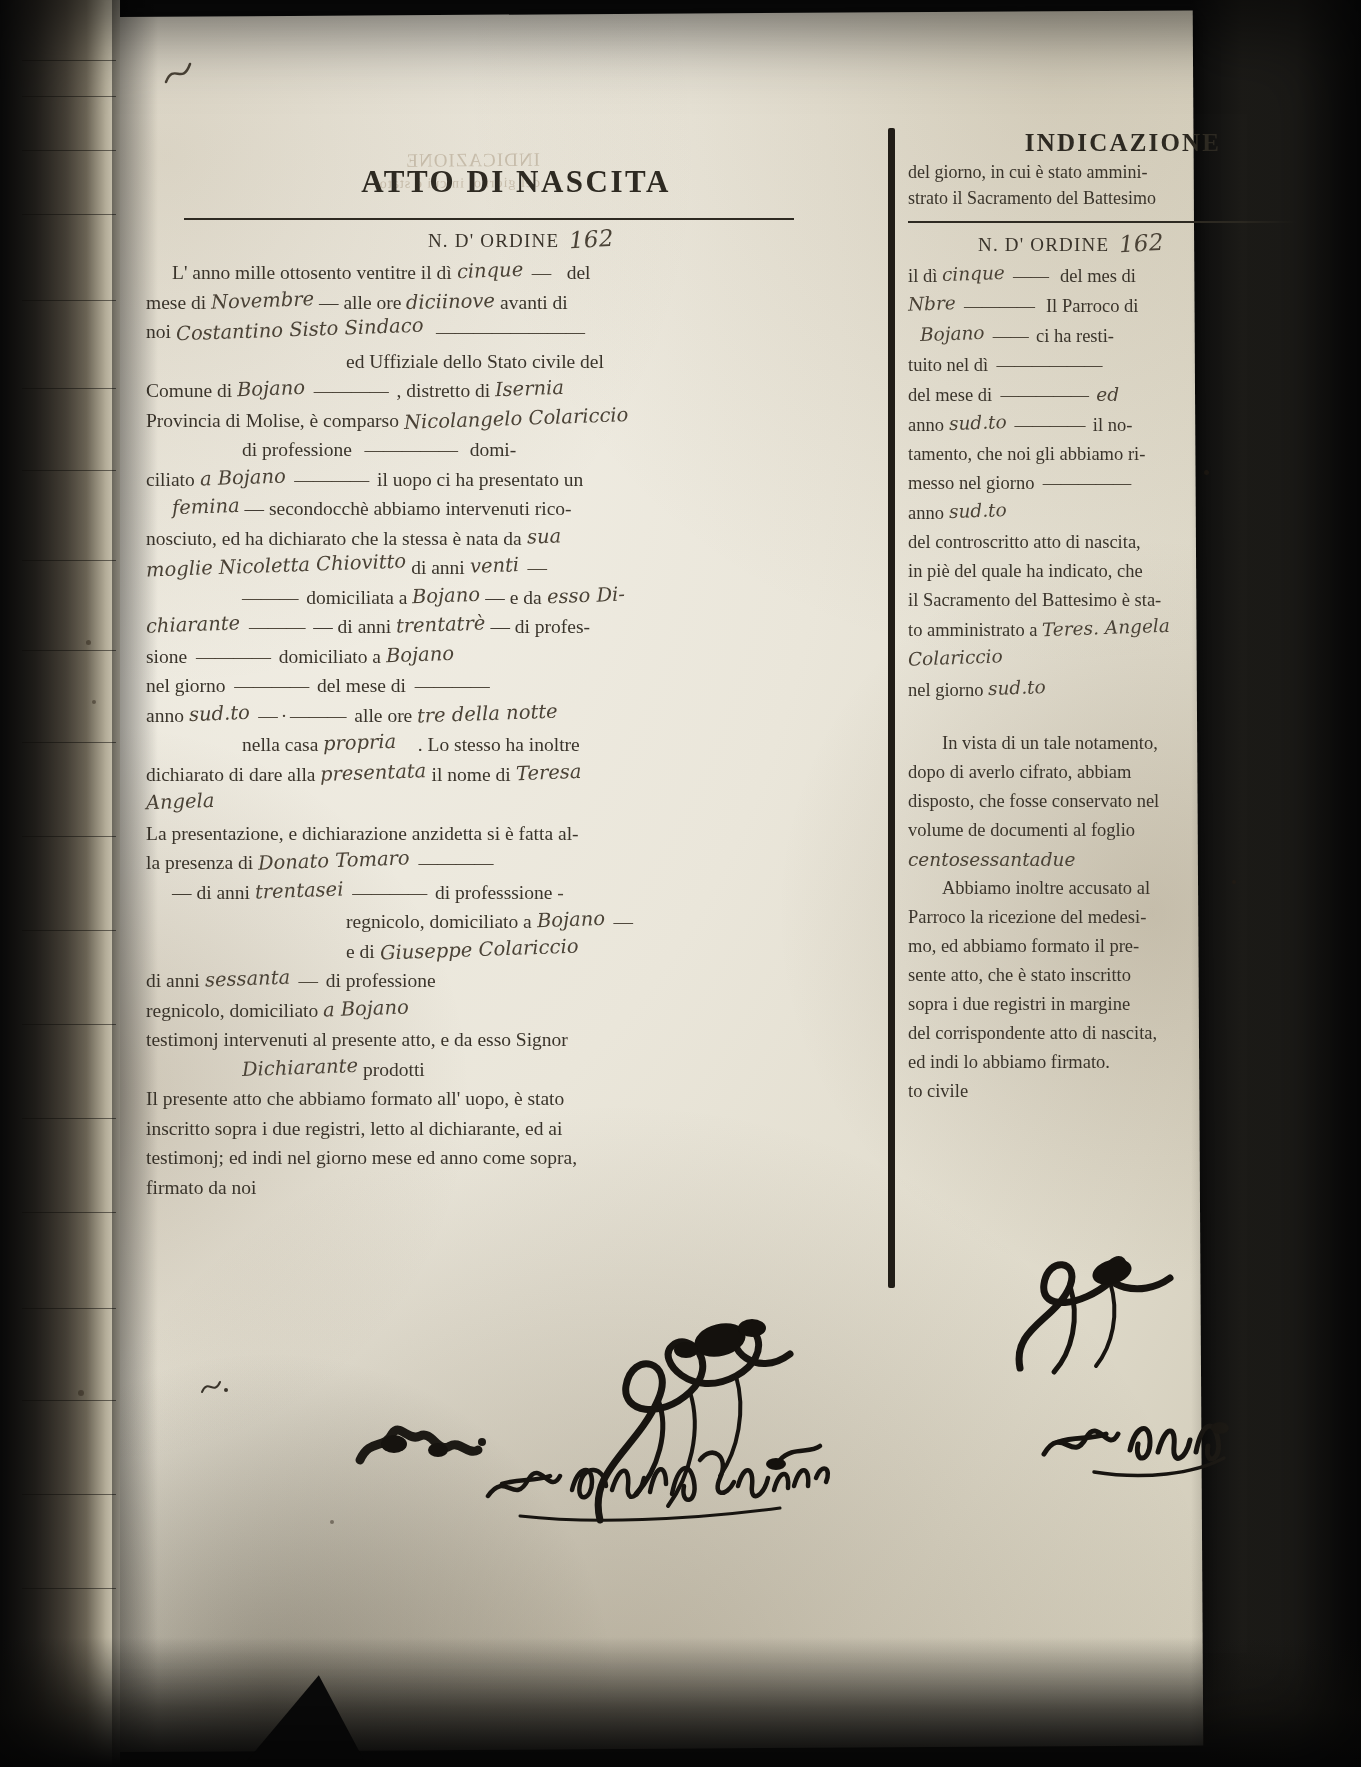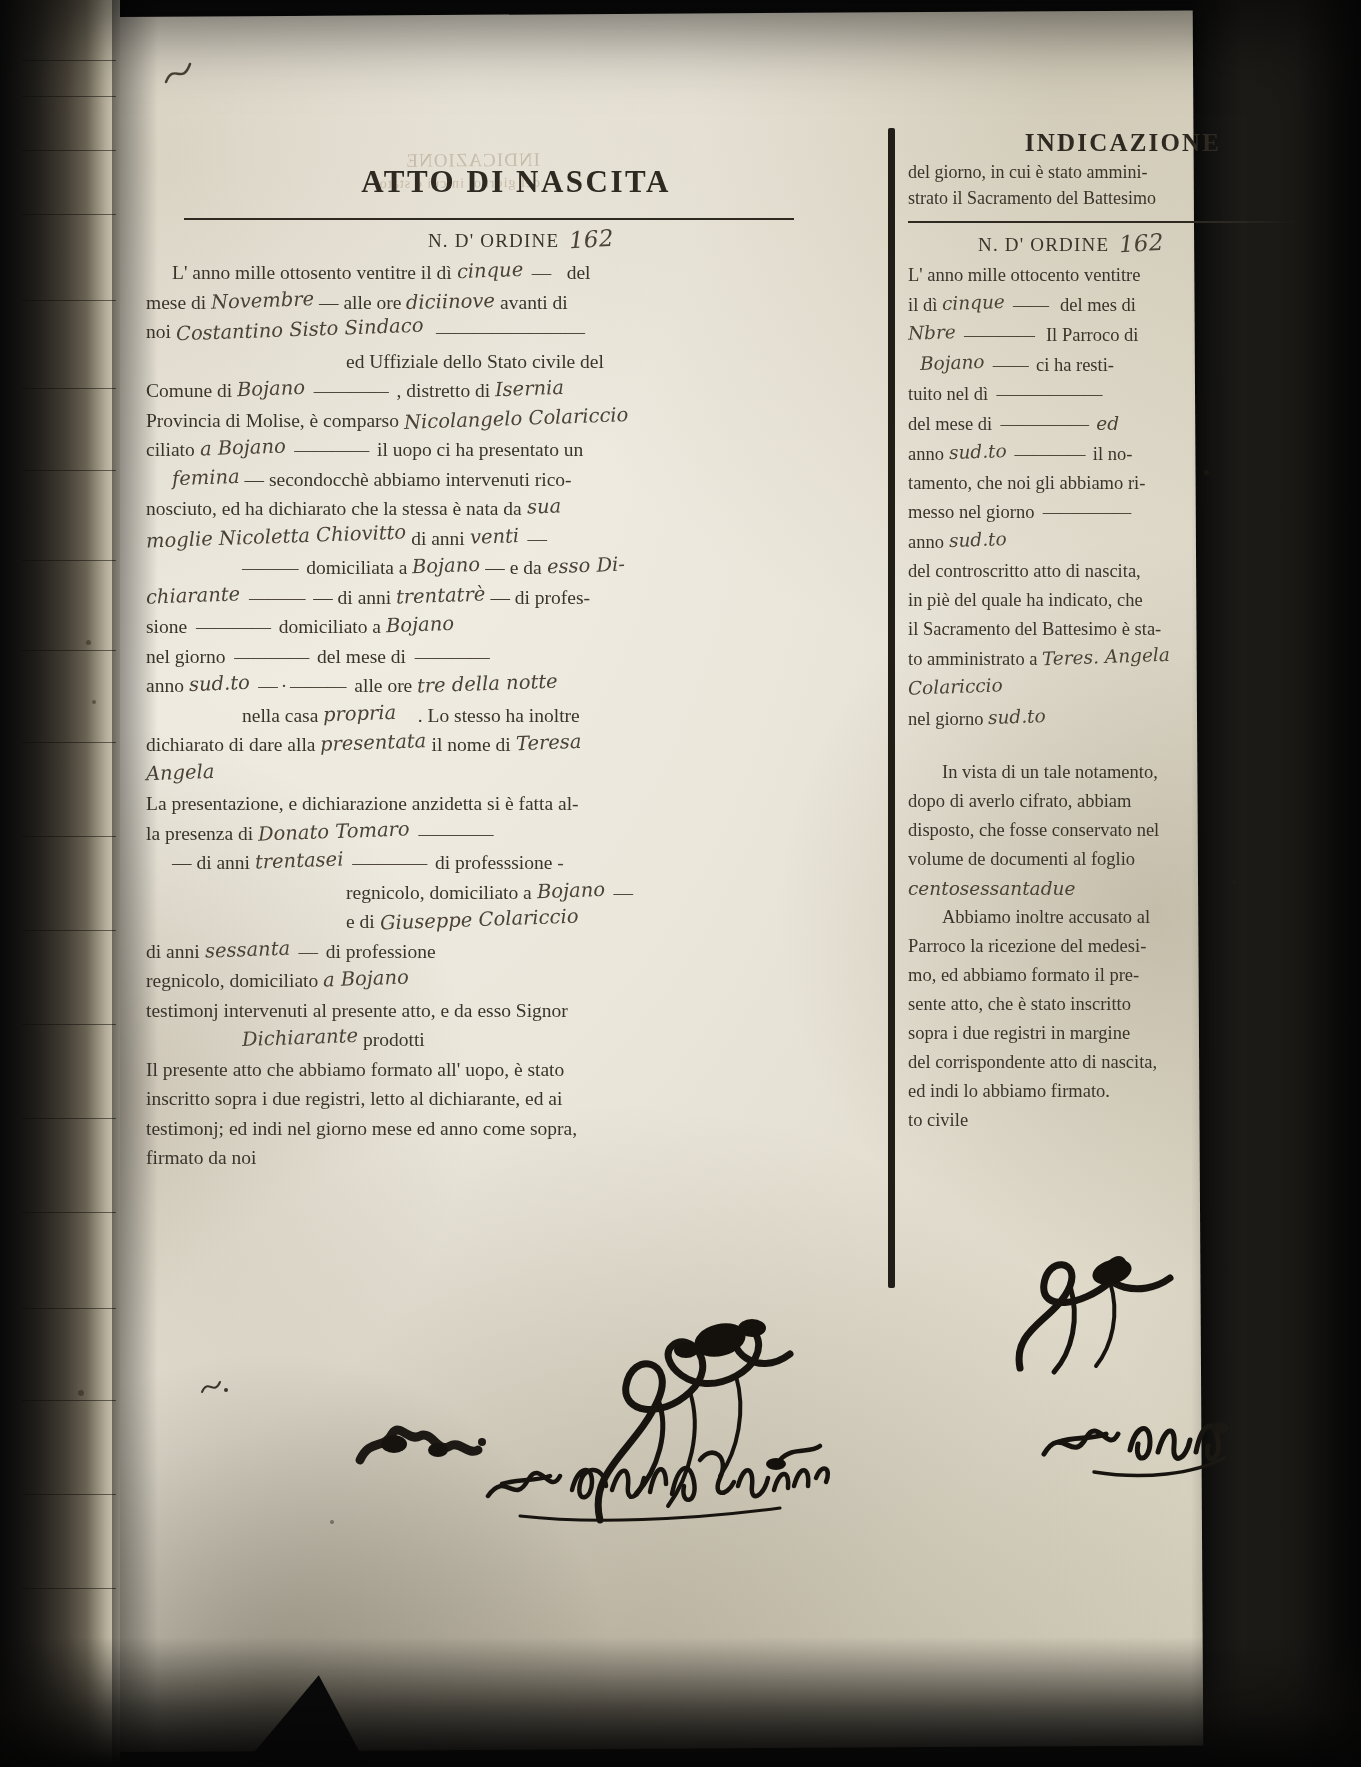"L' anno mille ottocento ventitre" span.rln { html: <span> <span>L' anno mille ottocento ventitre</span> </span> -> none }
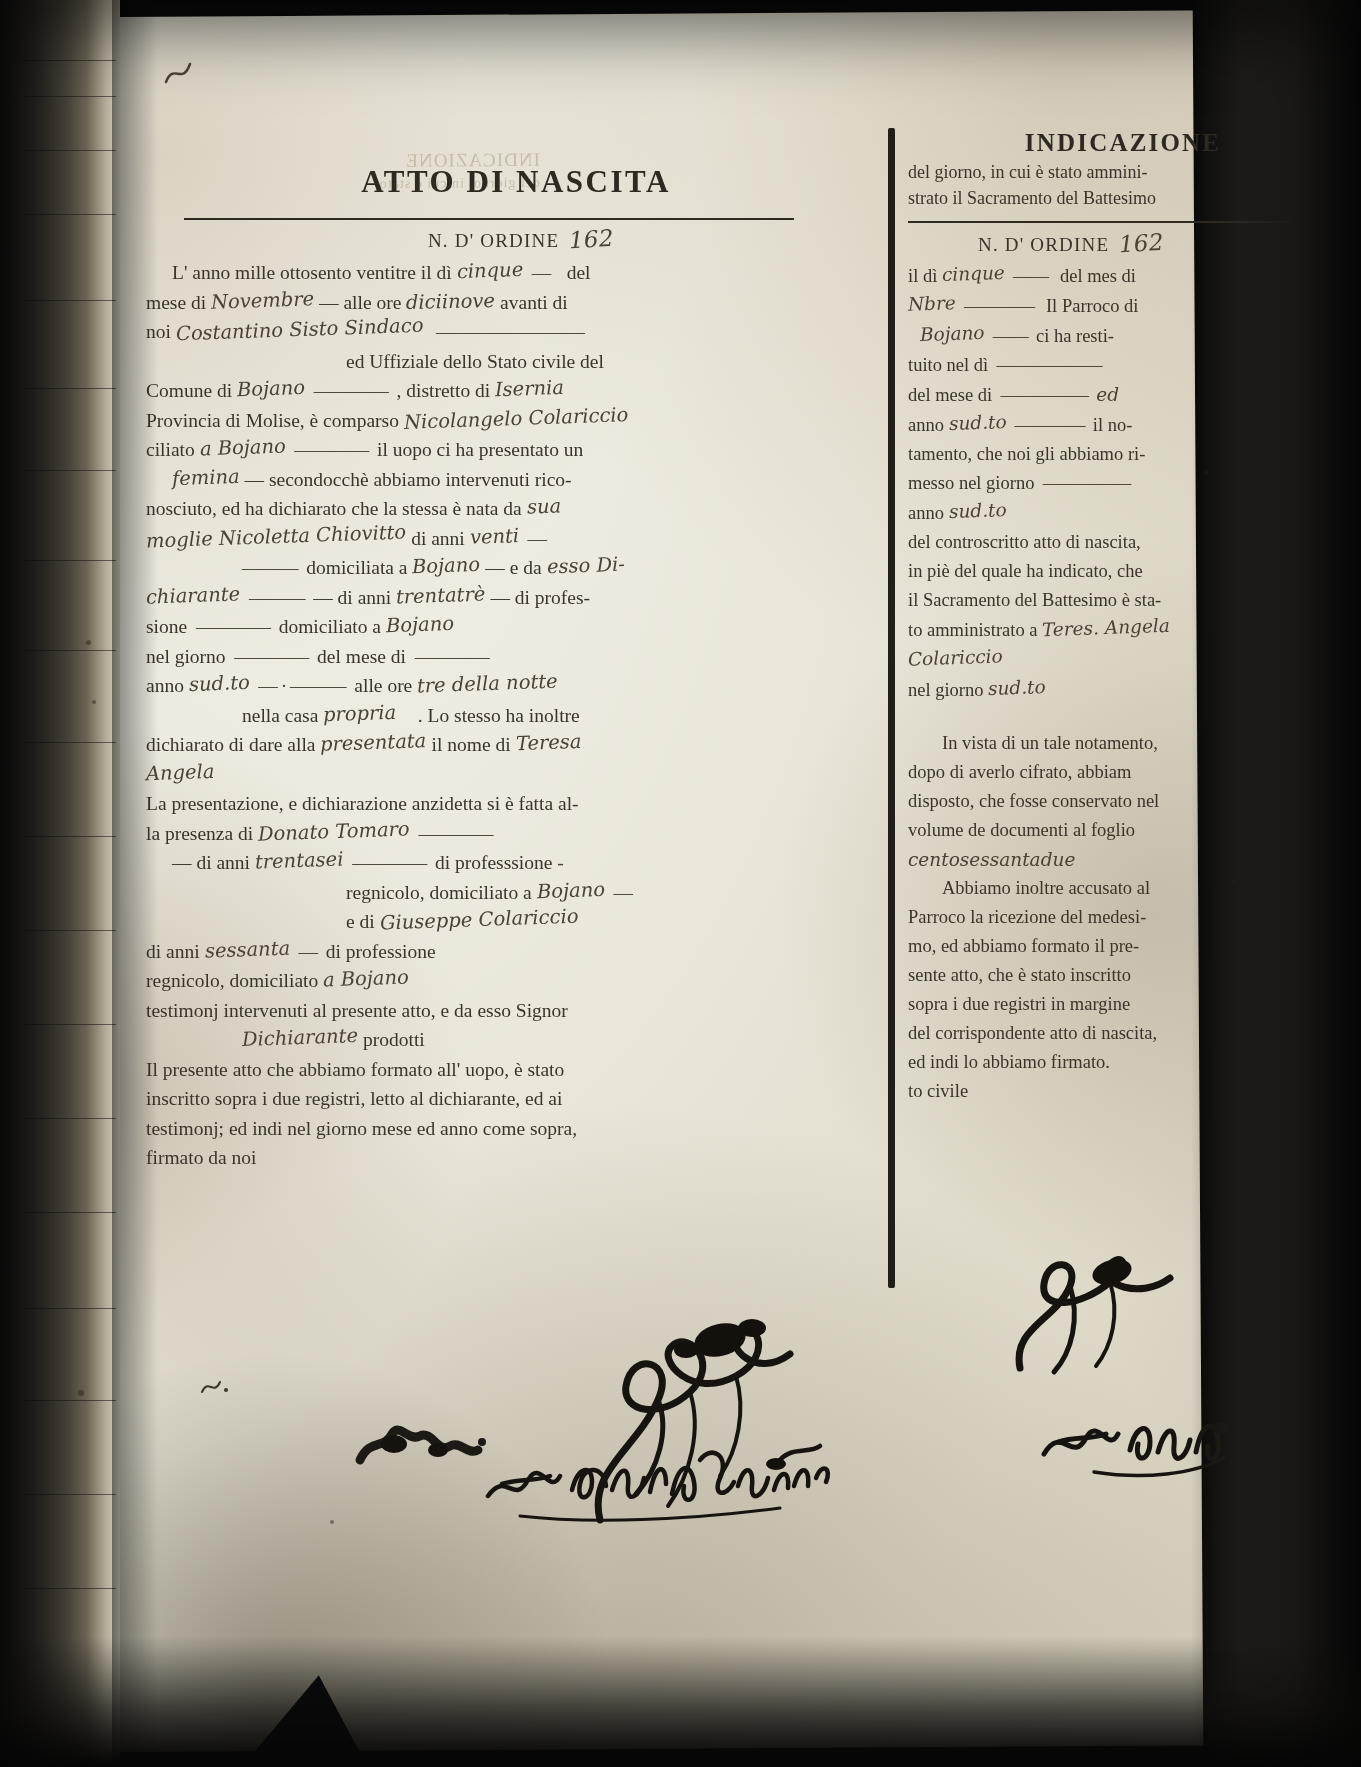"di professione ————— domi-" span.ln { html: none -> <span> <span>di professione</span> <span>&nbsp;&nbsp;—————&nbsp;&nbsp;</span> <span>domi-</span> </span> }
